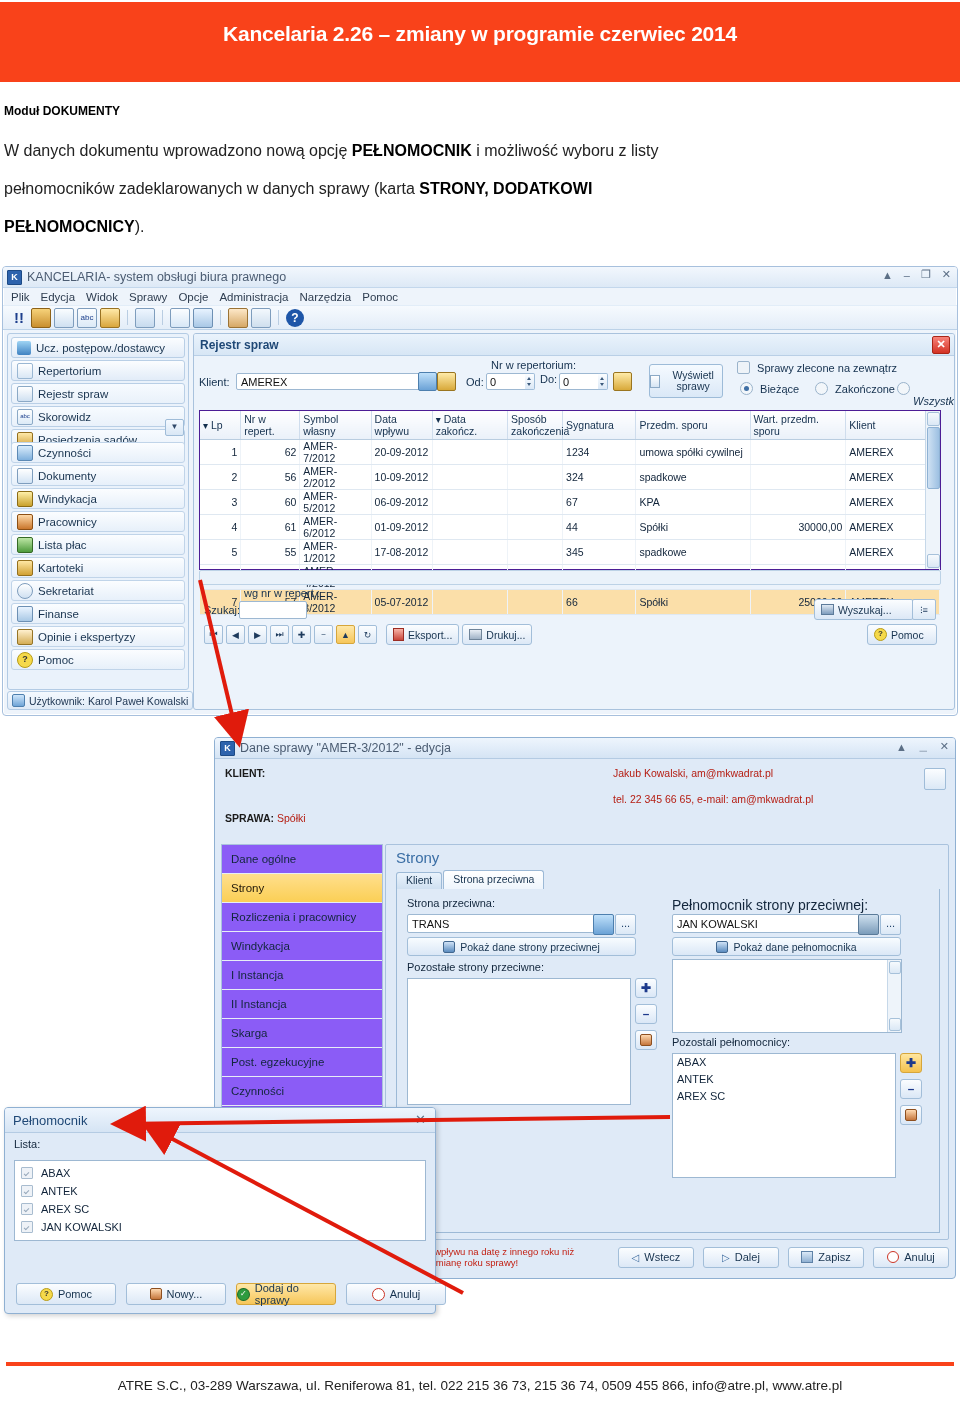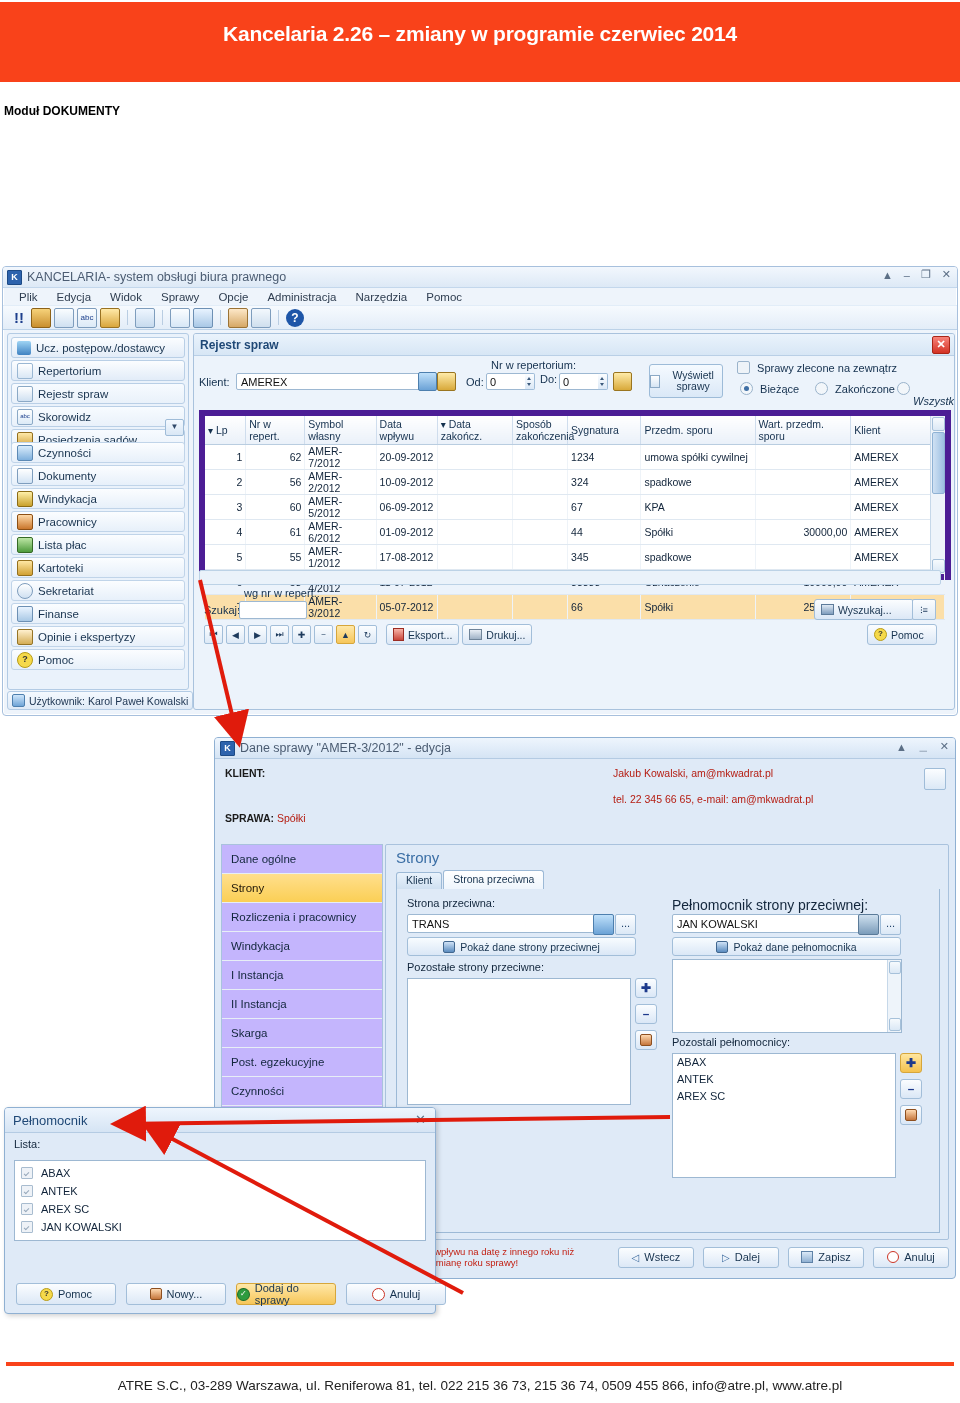"W danych dokumentu wprowadzono nową" div.doc-p { html: none -> <div> <span>W danych dokumentu wprowadzono nową opcję </span><b>PEŁNOMOCNIK</b><span> i możliwość wyboru z listy</span><br> <span>pełnomocników zadeklarowanych w danych sprawy (karta </span><b>STRONY, DODATKOWI</b><br> <b>PEŁNOMOCNICY</b><span>).</span> </div> }
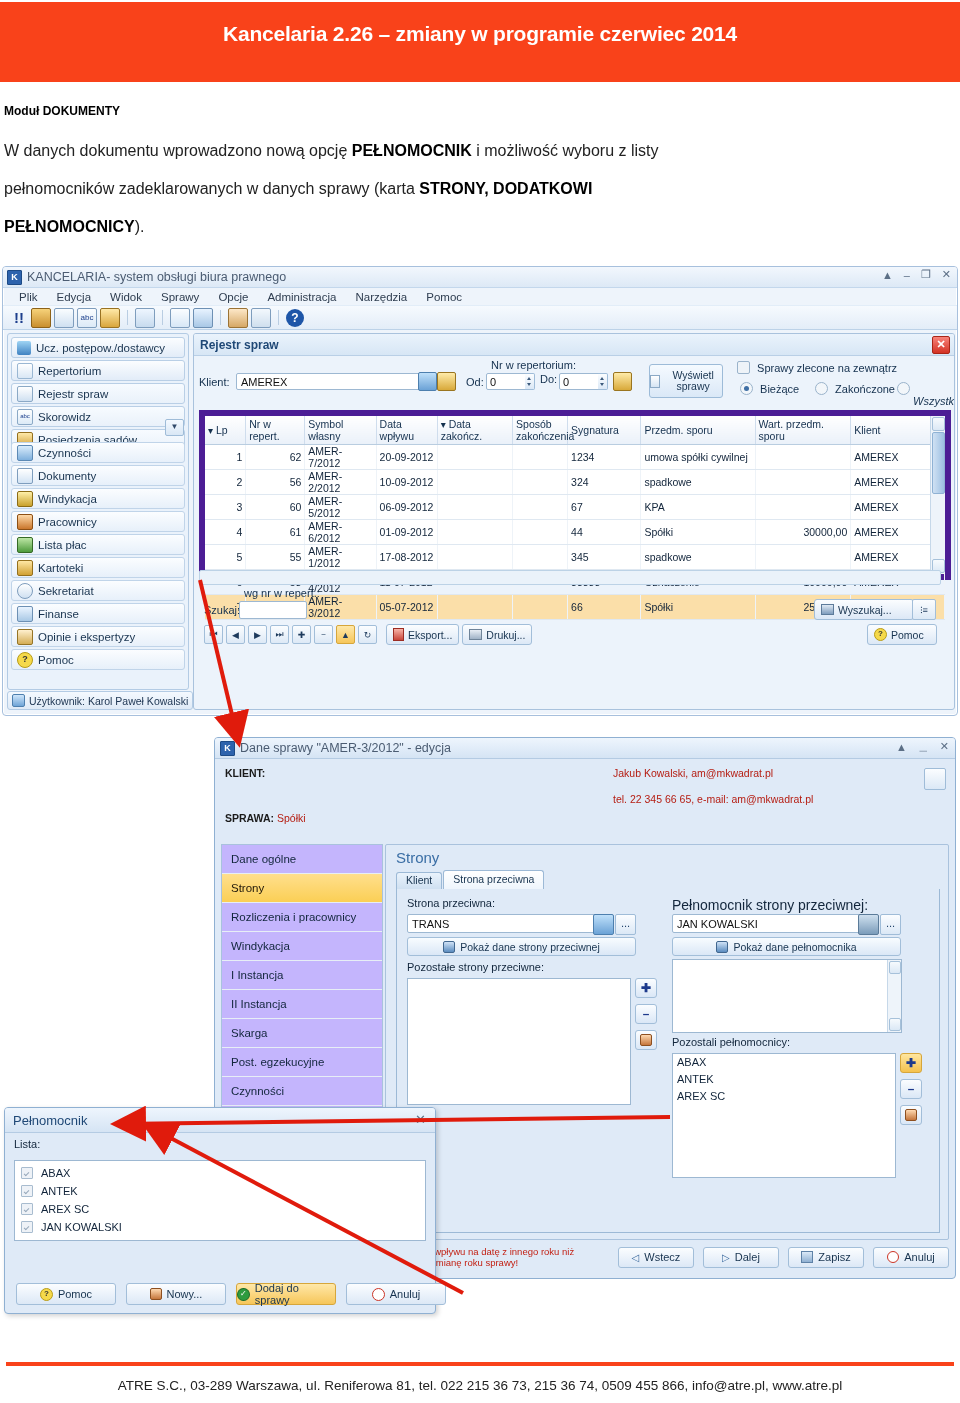"Plik" .menubar span { margin-left: 8px -> none }
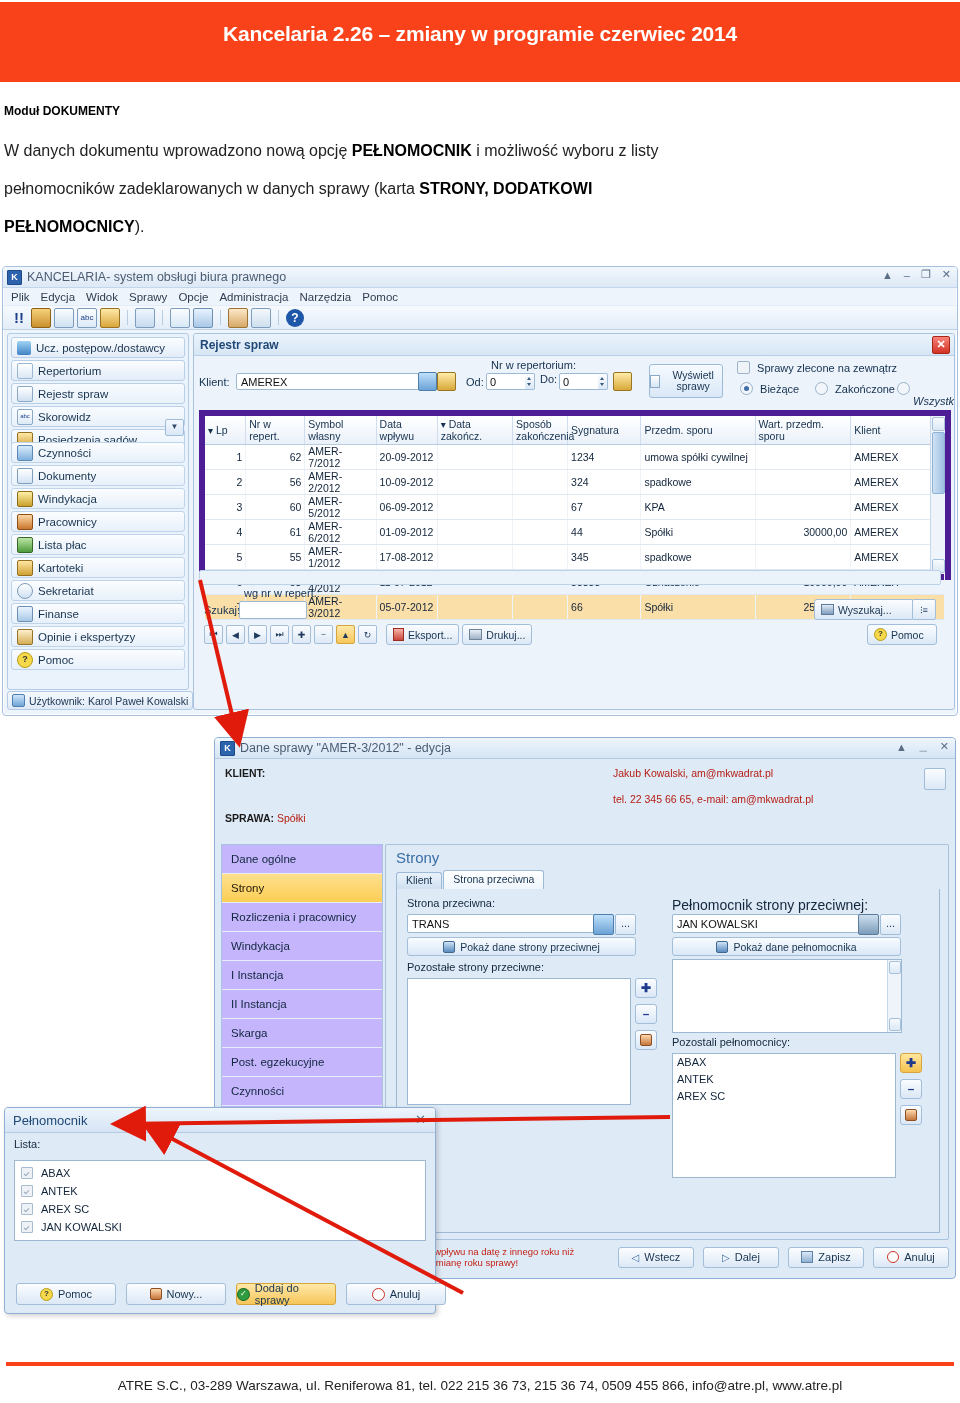"▾ Lp" .grid { border: 6px solid #4c1d95 -> 1px solid #4c1d95 }
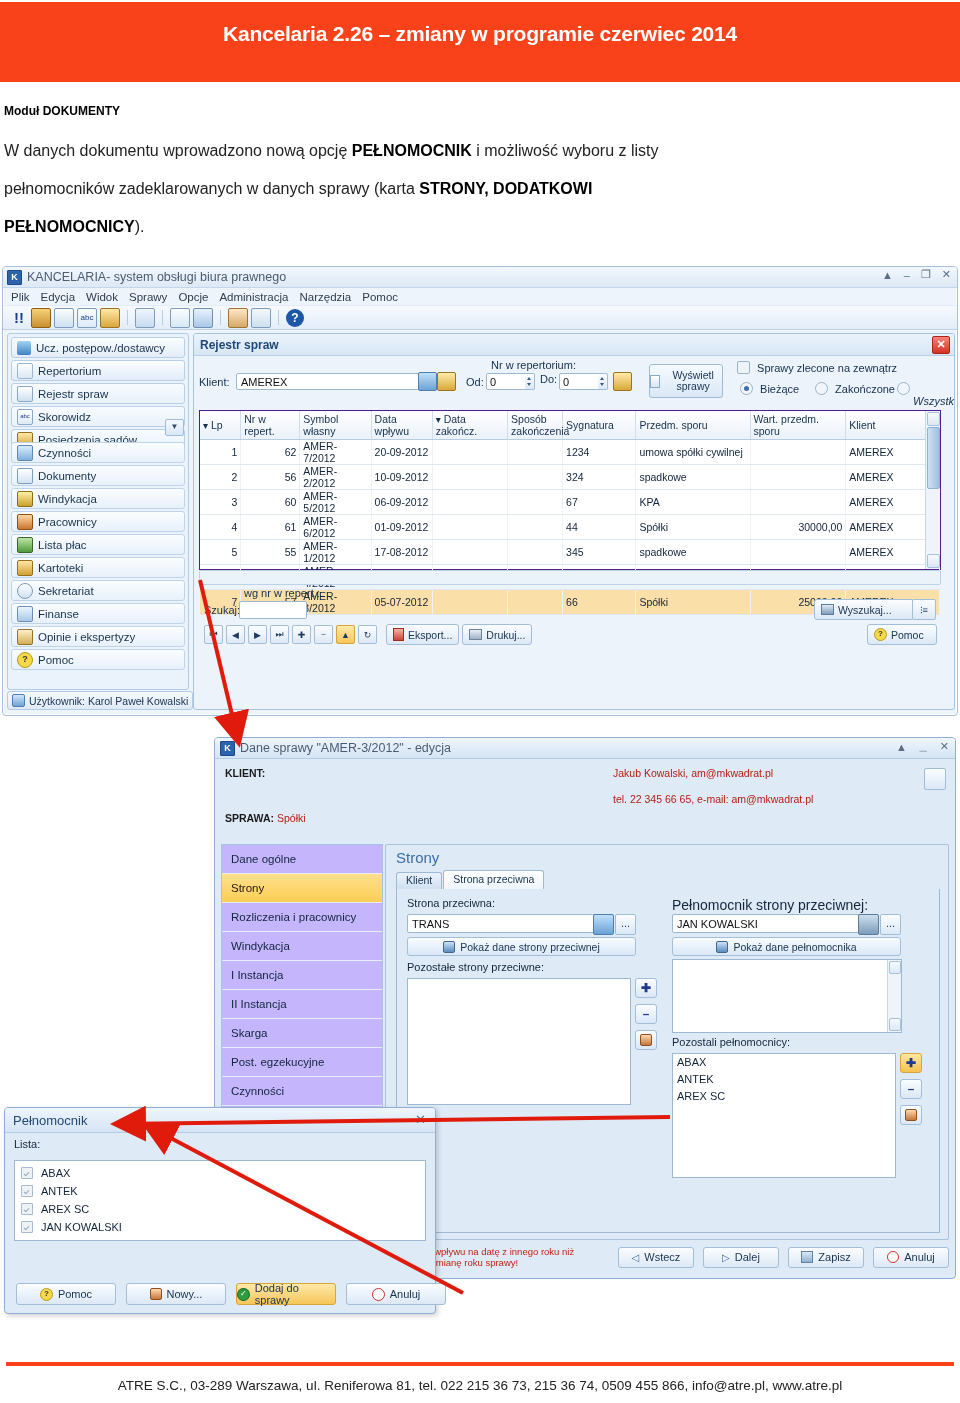"Dane ogólne" .dlg-nav { background: #c4b5fd -> #8b5cf6 }
